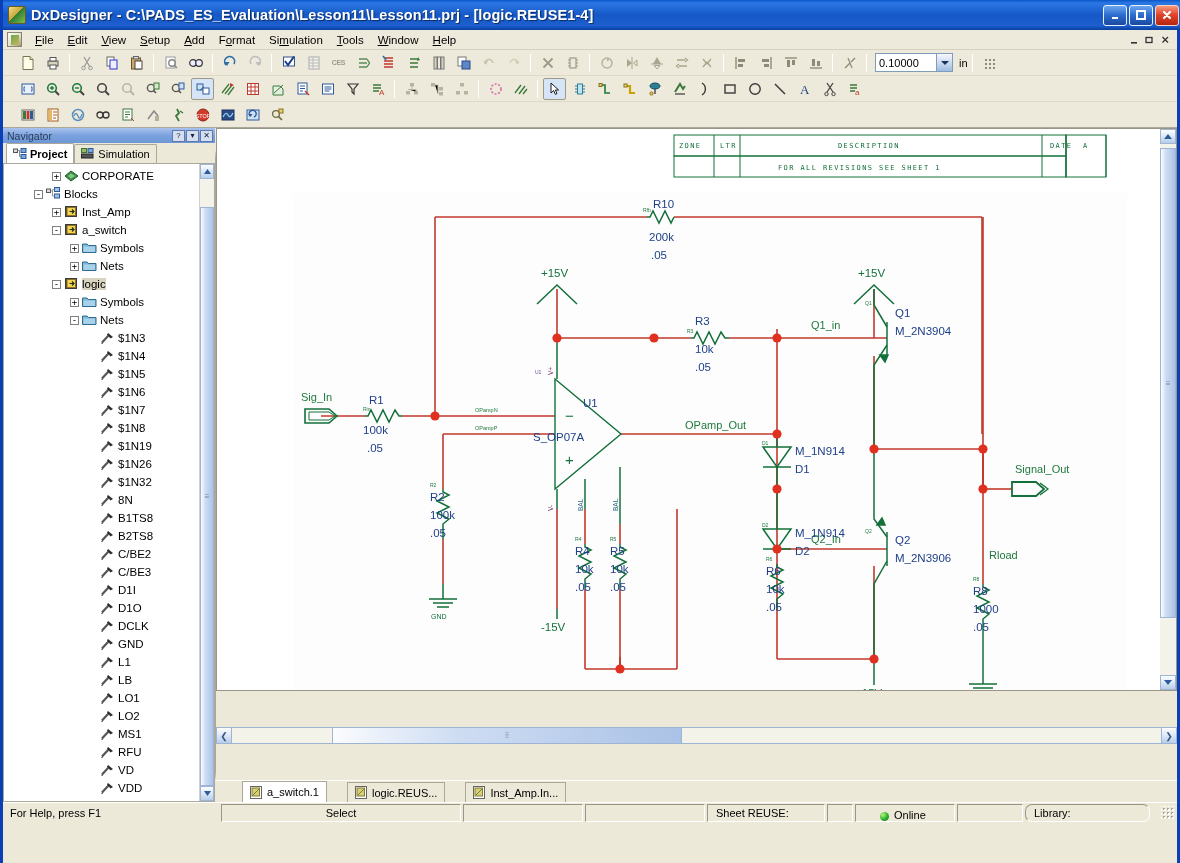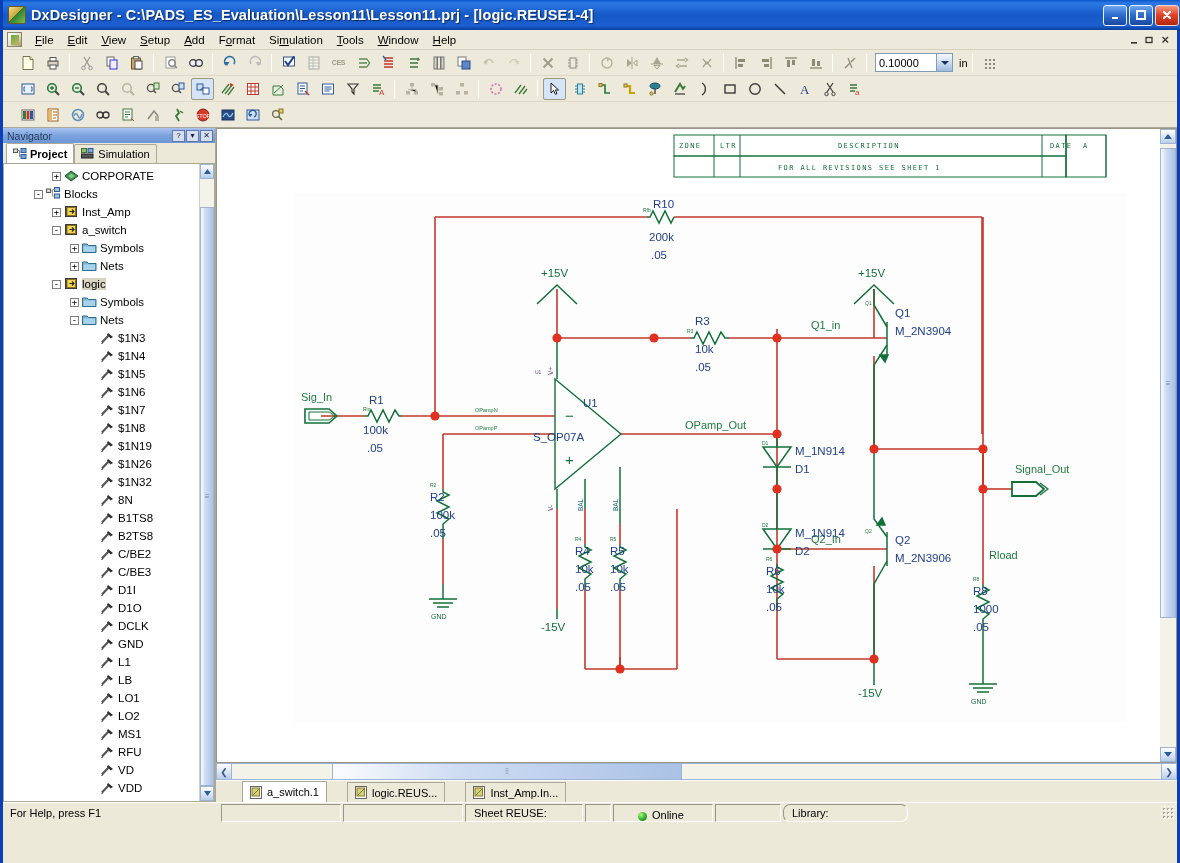"Navigator" #navigator { border-radius: none -> 30px }
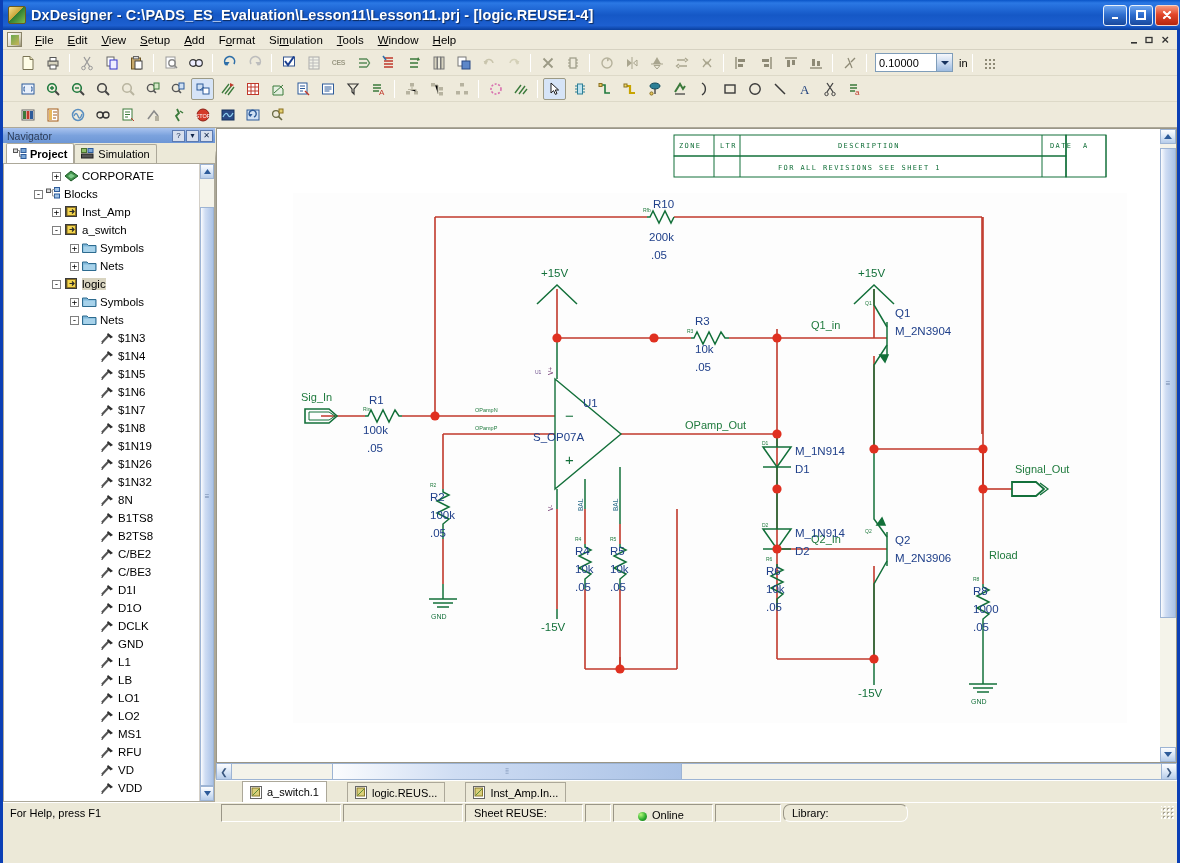"ZONE" #canvas-wrap { gap: none -> 36px }
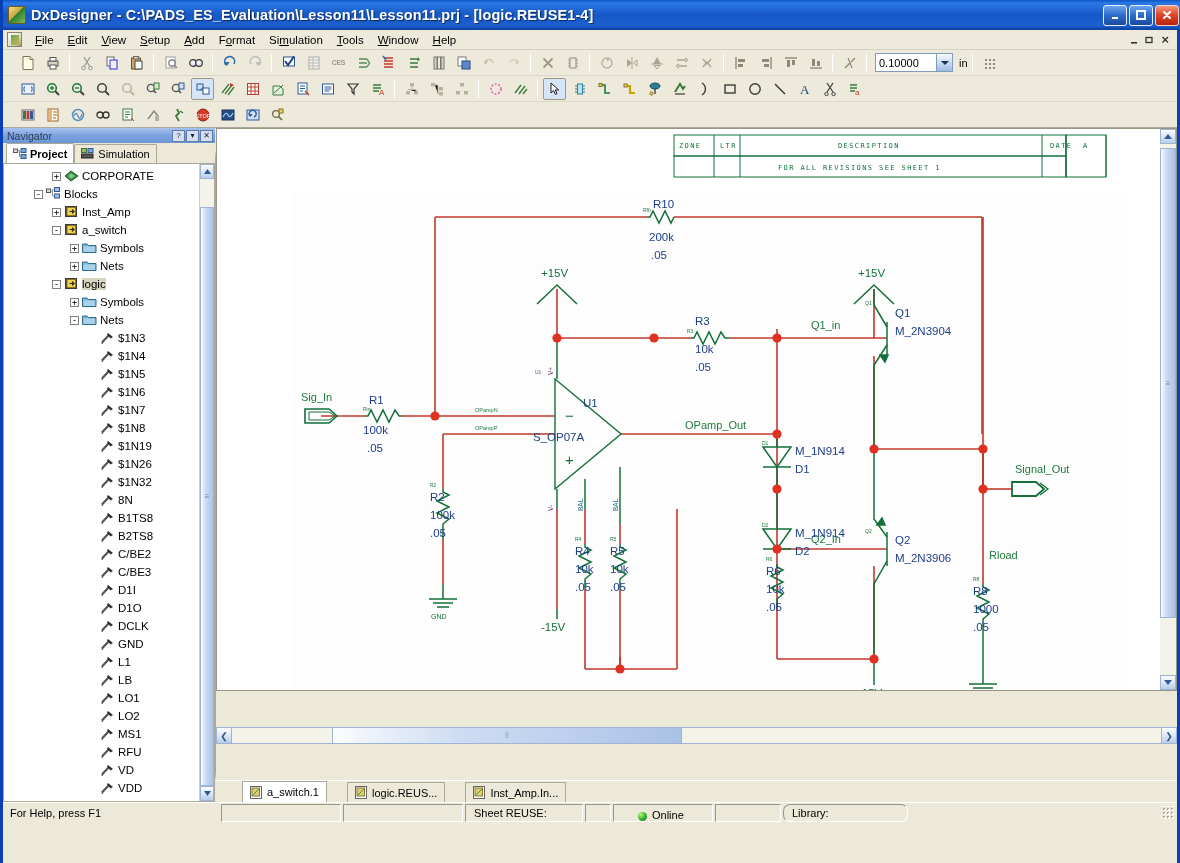"Select" div.sbcell { html: none -> <div>Select</div> }
